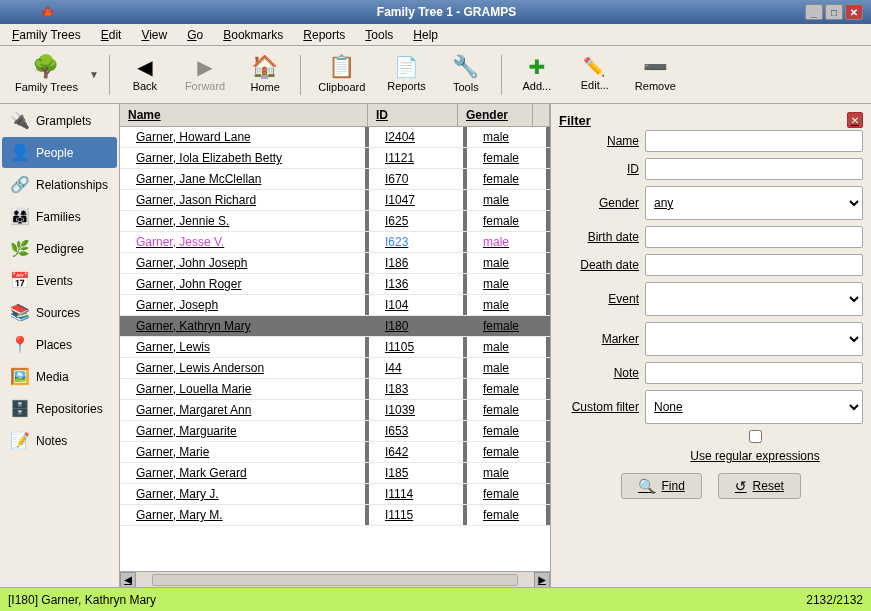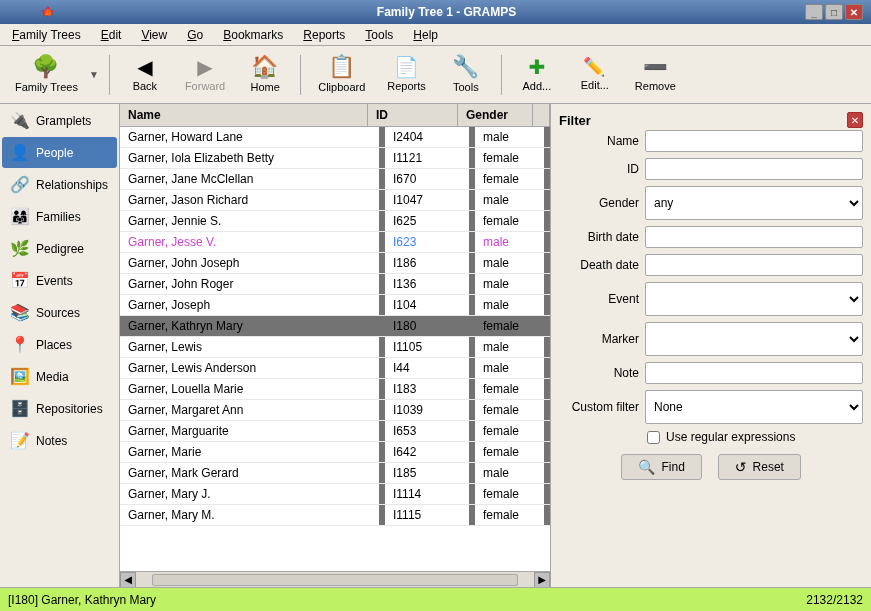"Name" #content-area { text-decoration: none -> underline }
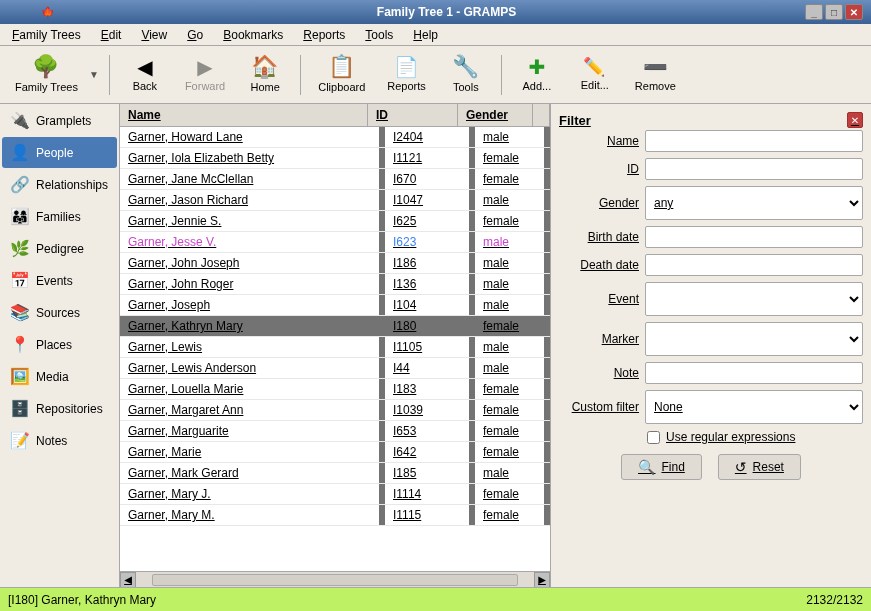"Garner, Howard Lane" .td { border-right: 6px solid #737373 -> 4px solid #737373; margin-left: none -> 8px }
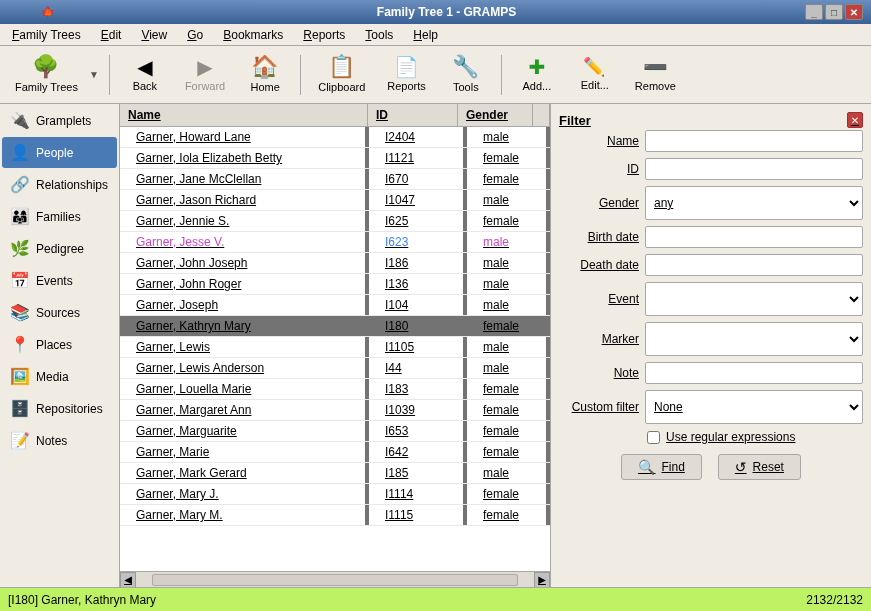"Use regular expressions" .filter-checkbox-row { flex-direction: none -> column }
